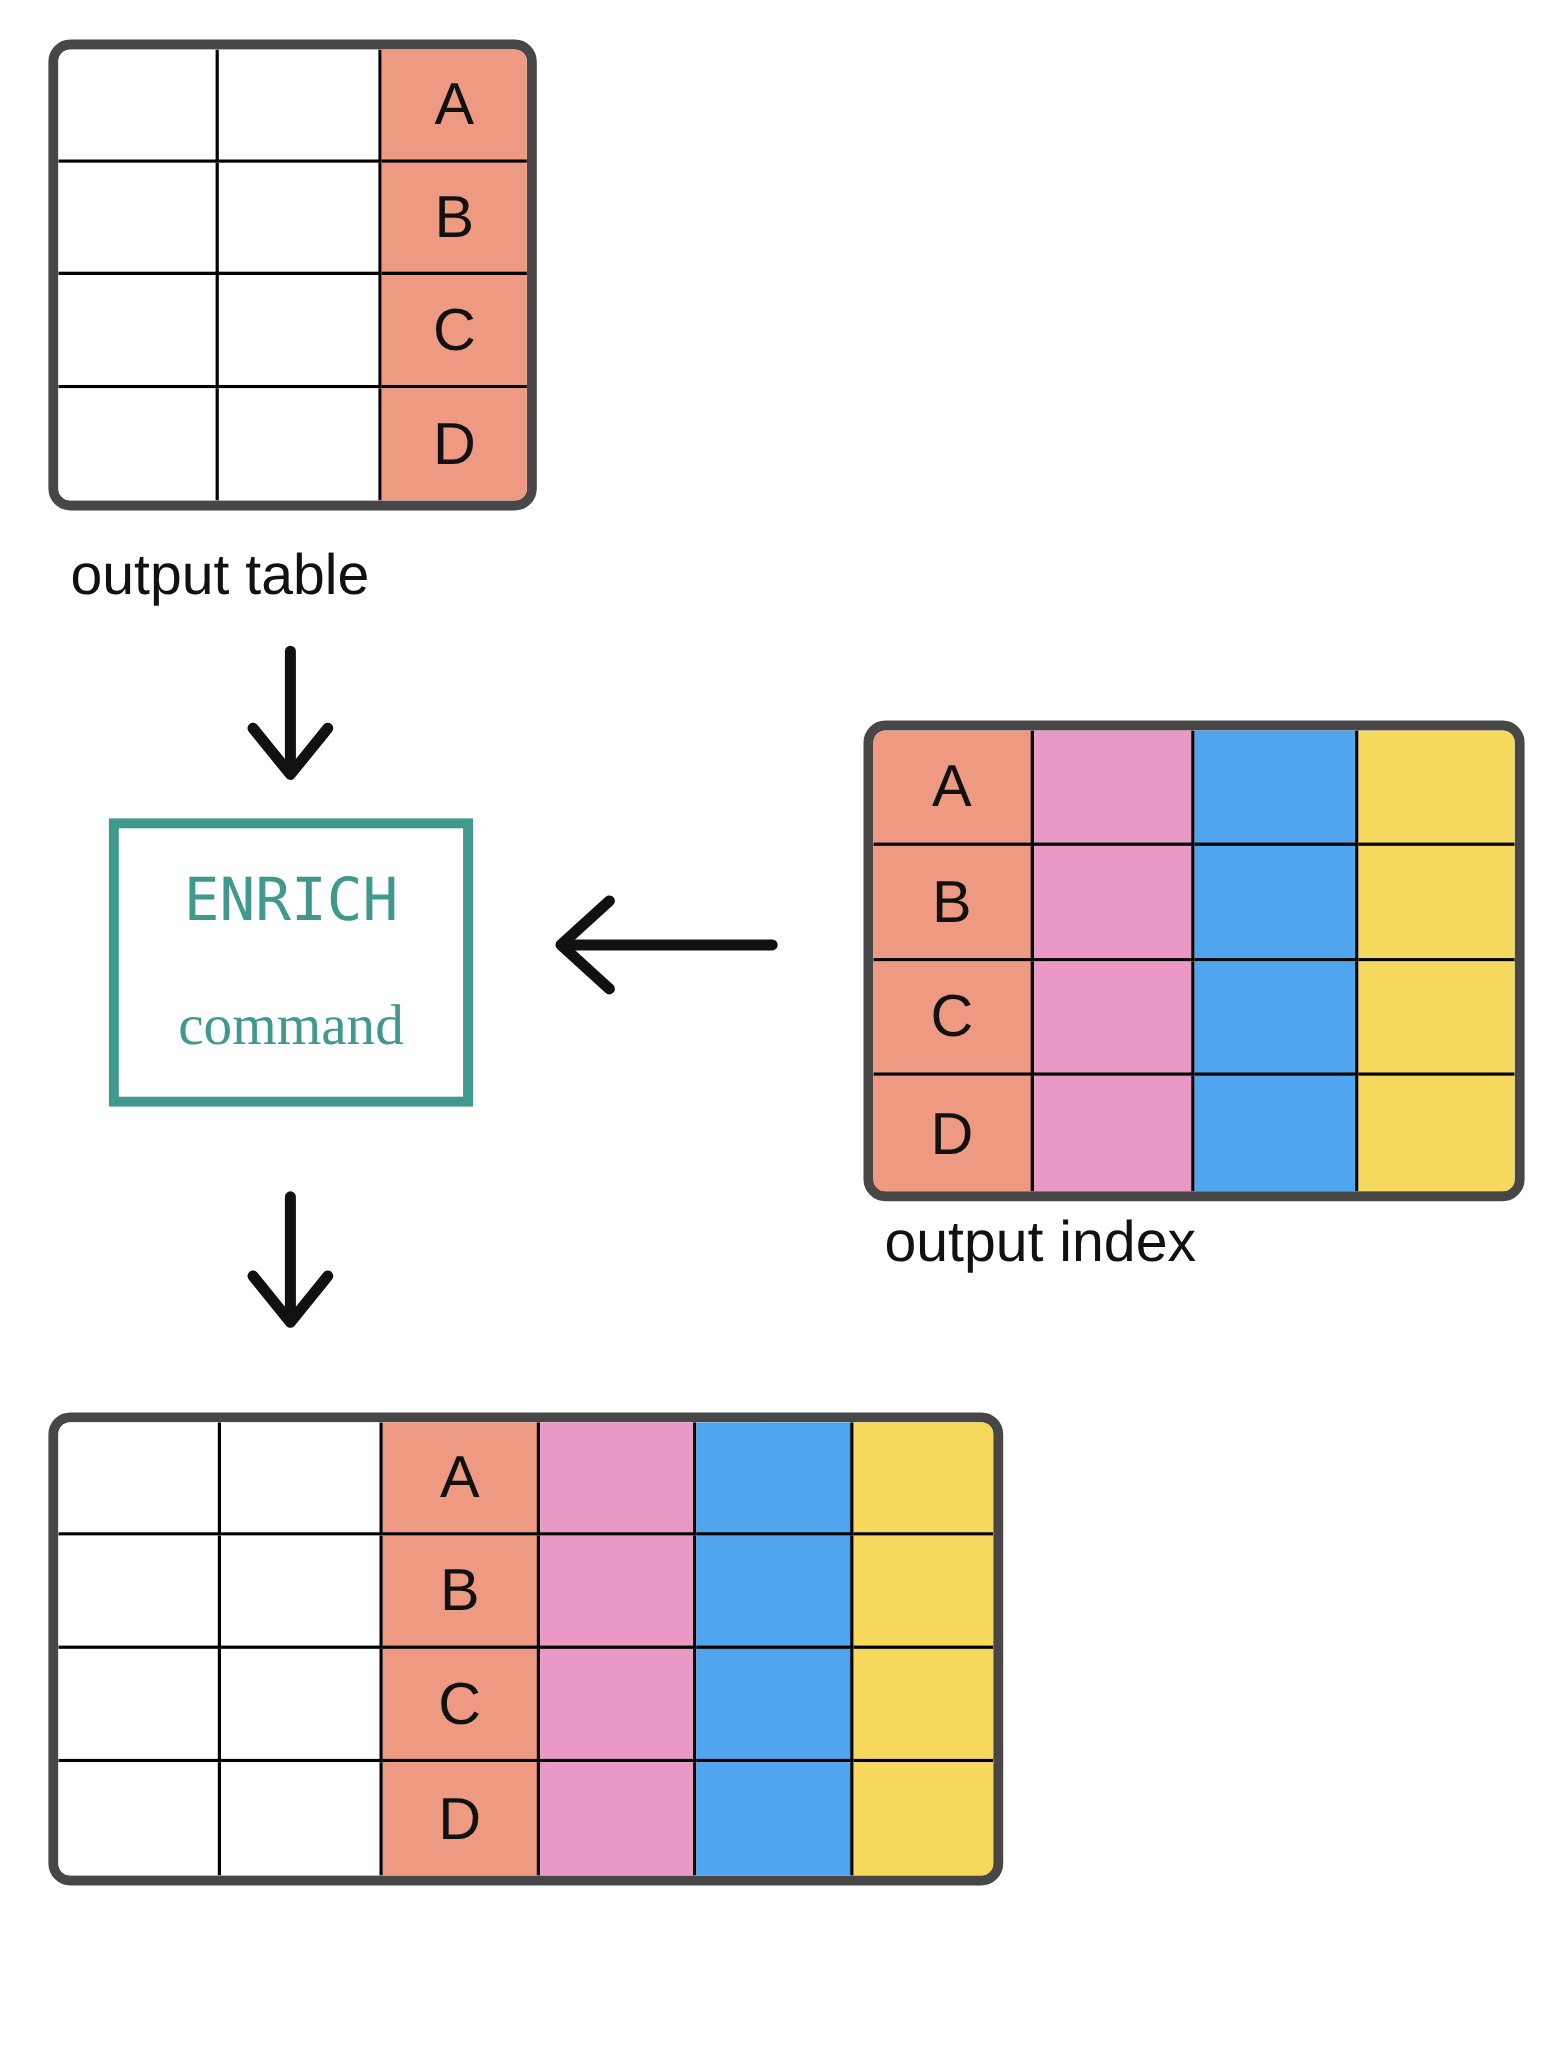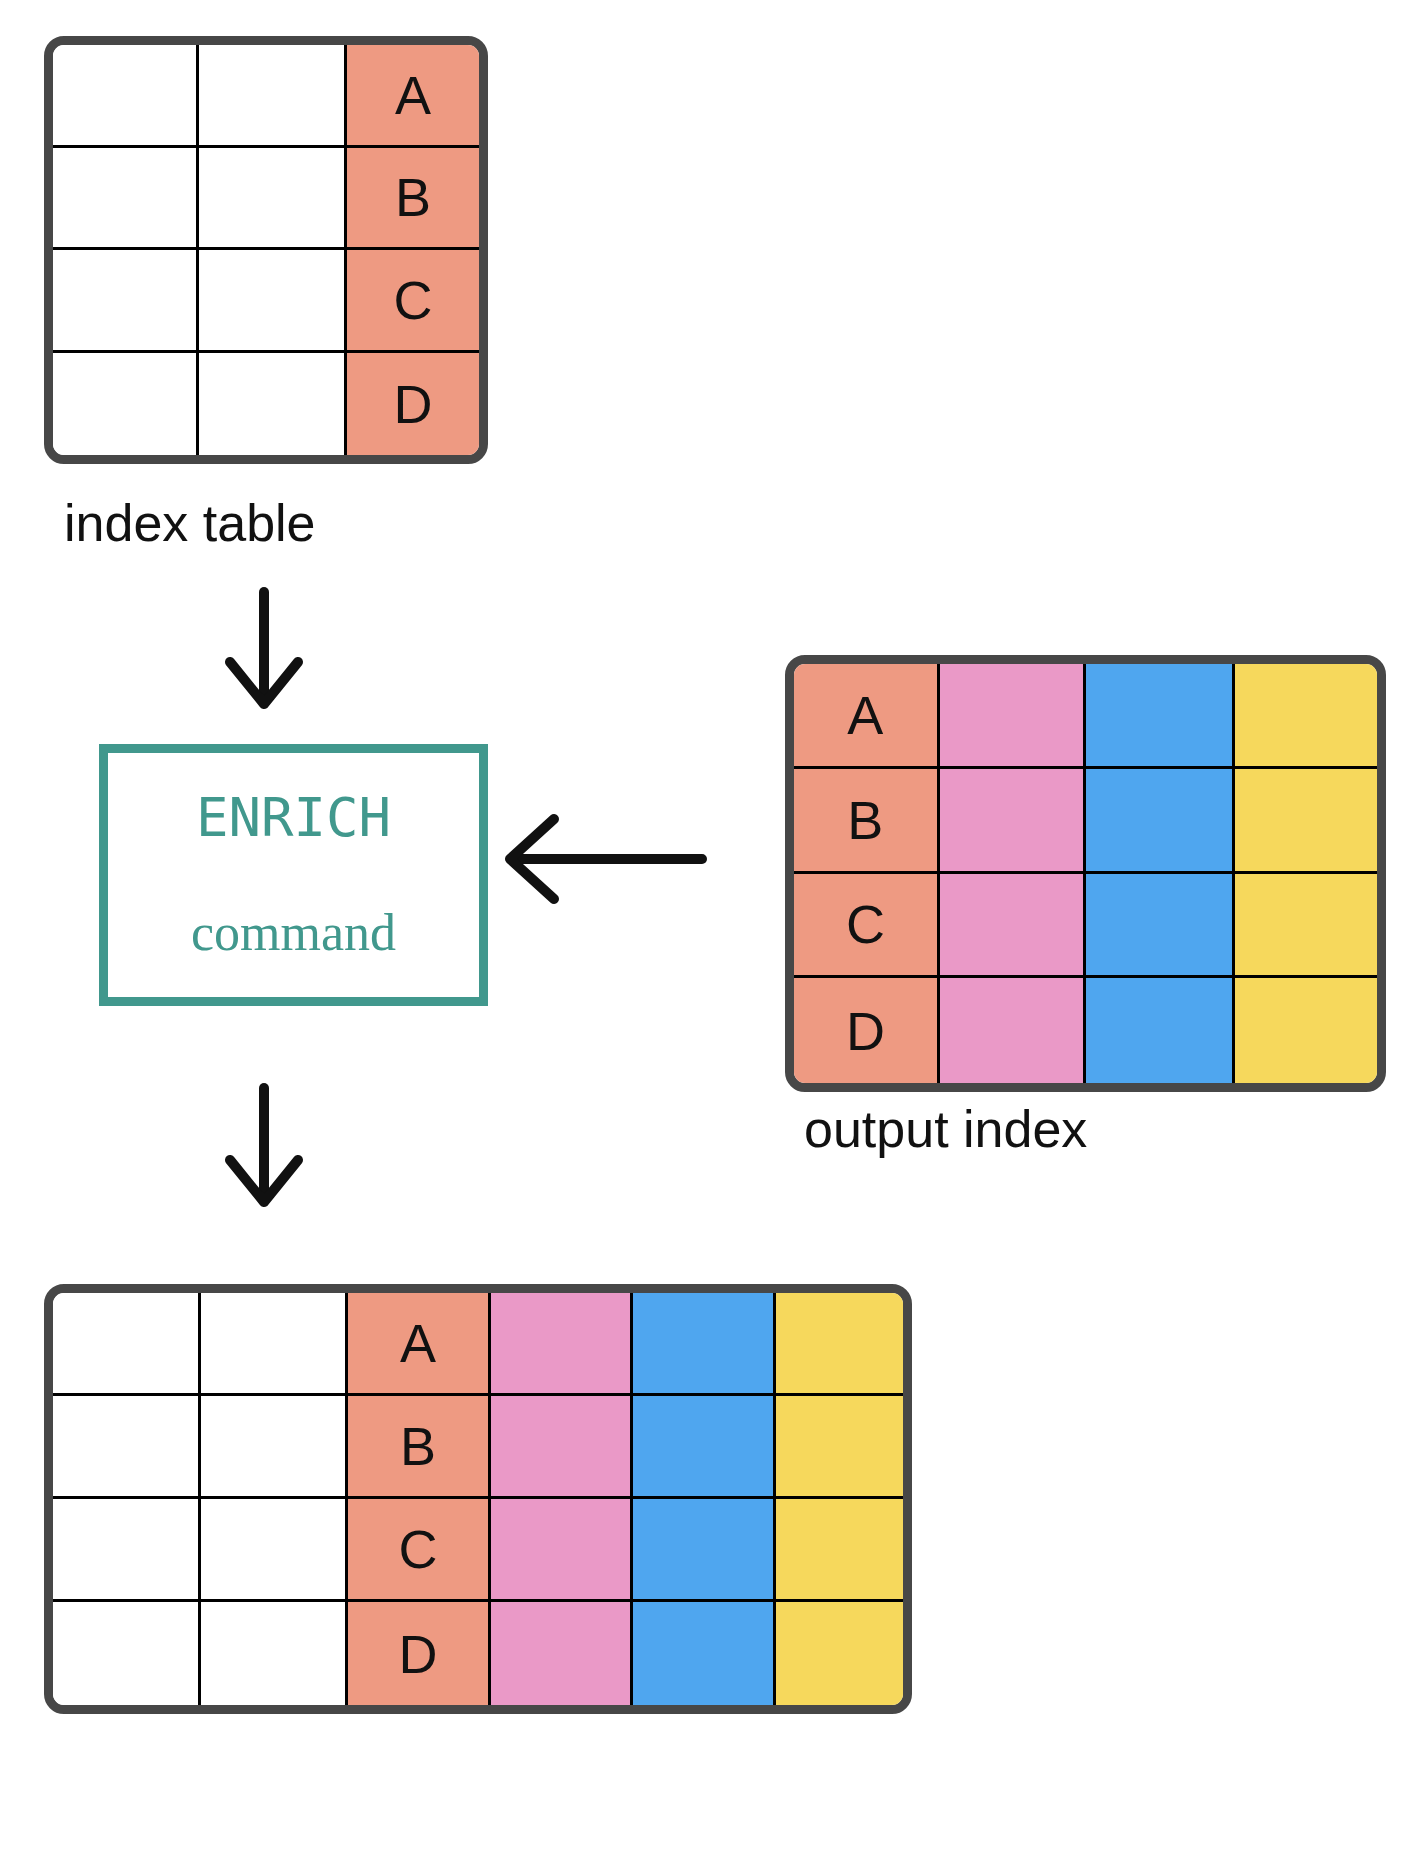"index table" div.diagram-label { text: index -> output }
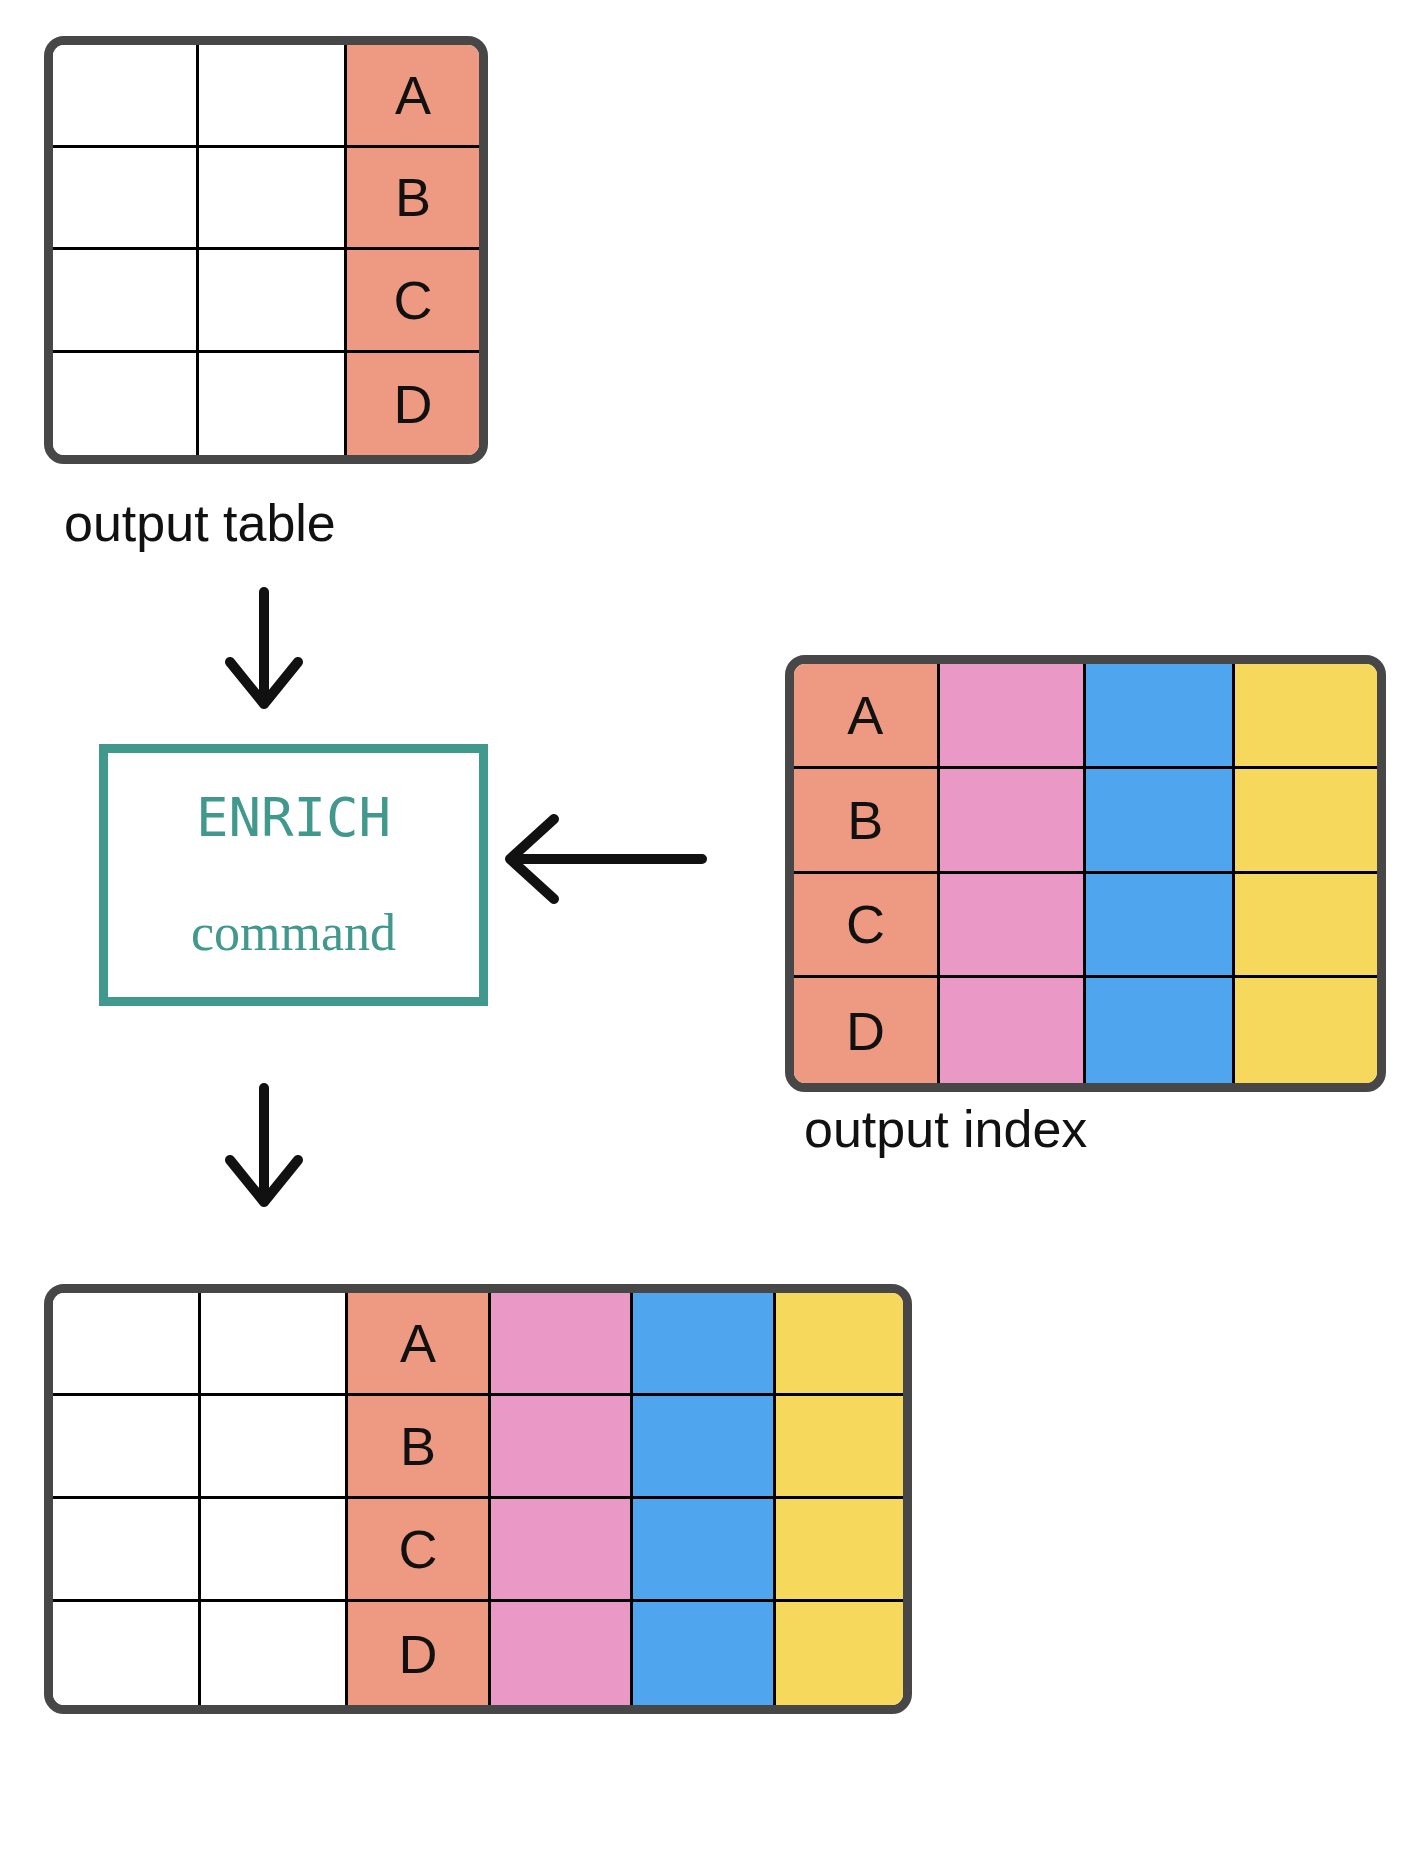"ENRICH" #enrich-box { width: 389px -> 331px }
